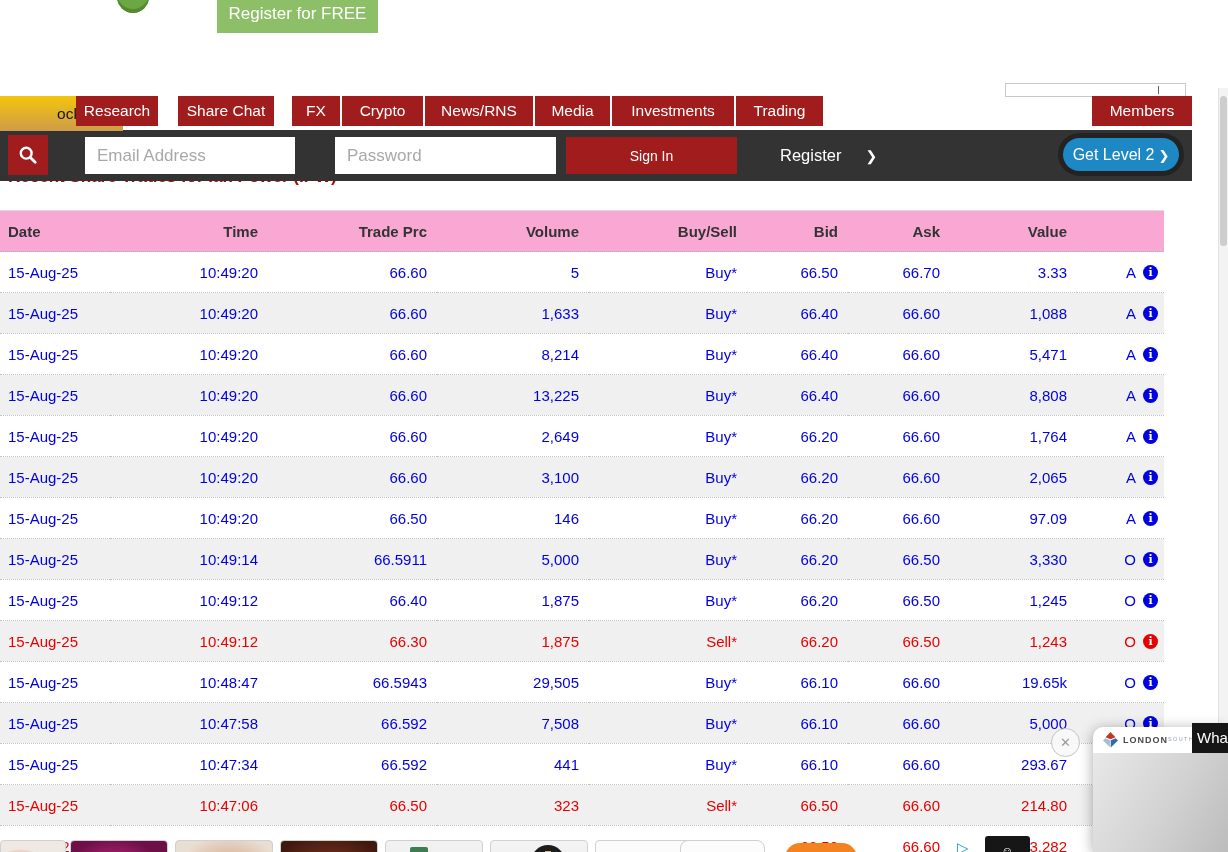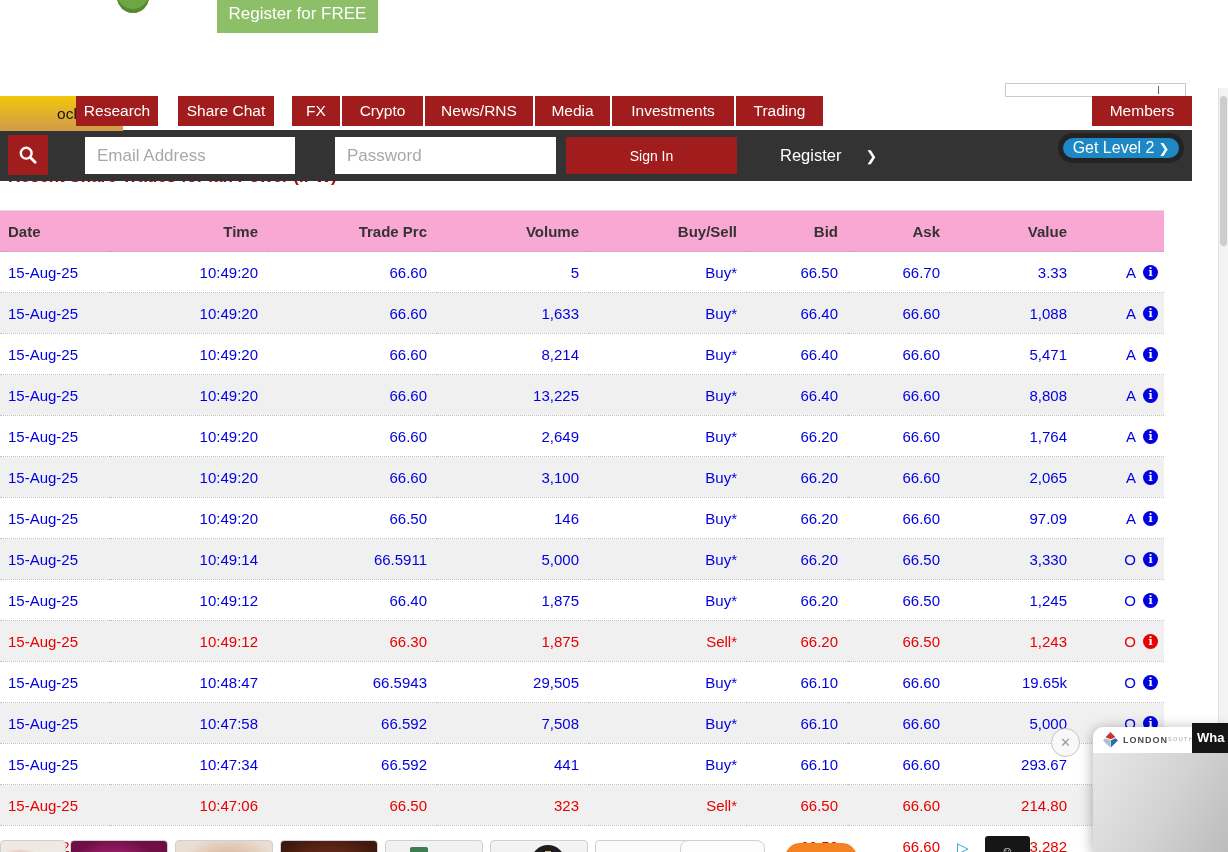"Get Level 2 ❯" .level2-btn { height: 20px -> 33px }
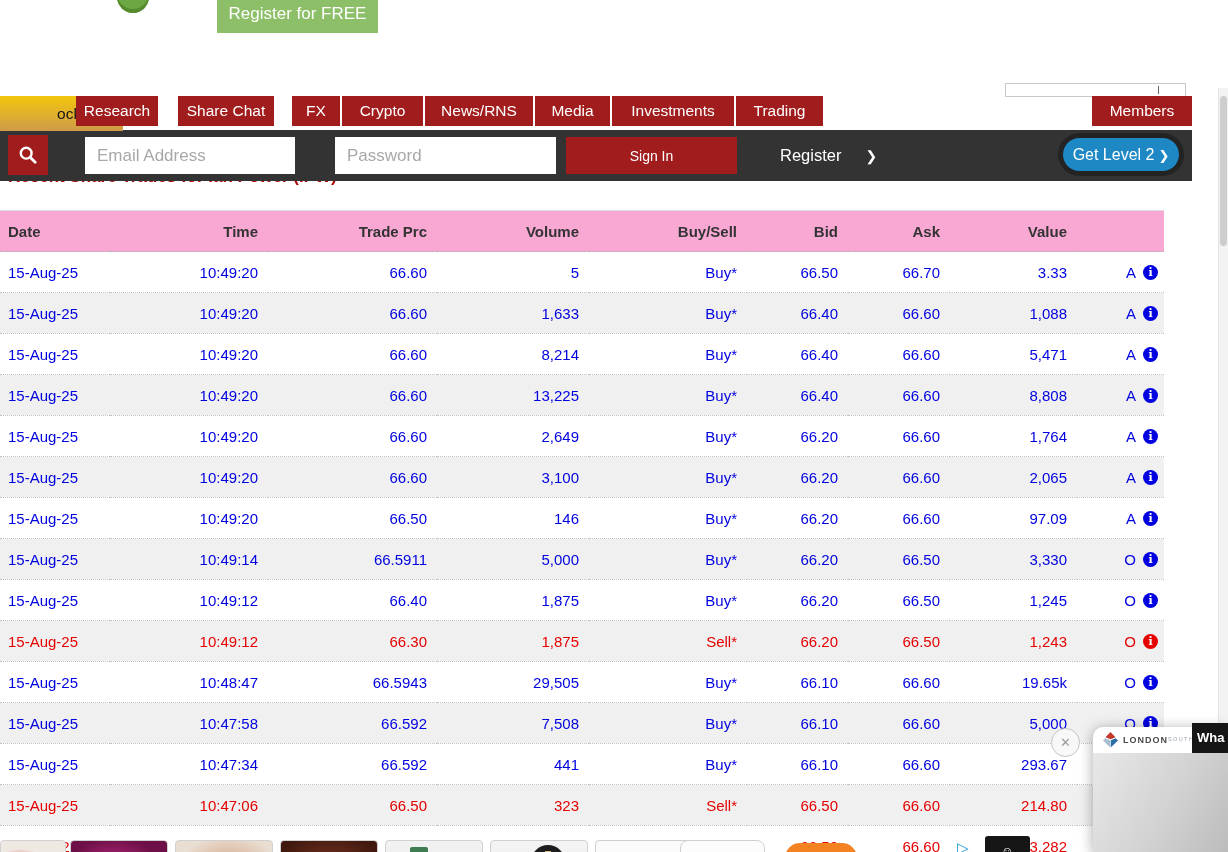"Wha" .video-title-box { font-size: 13px -> 15px; font-weight: bold -> normal }
